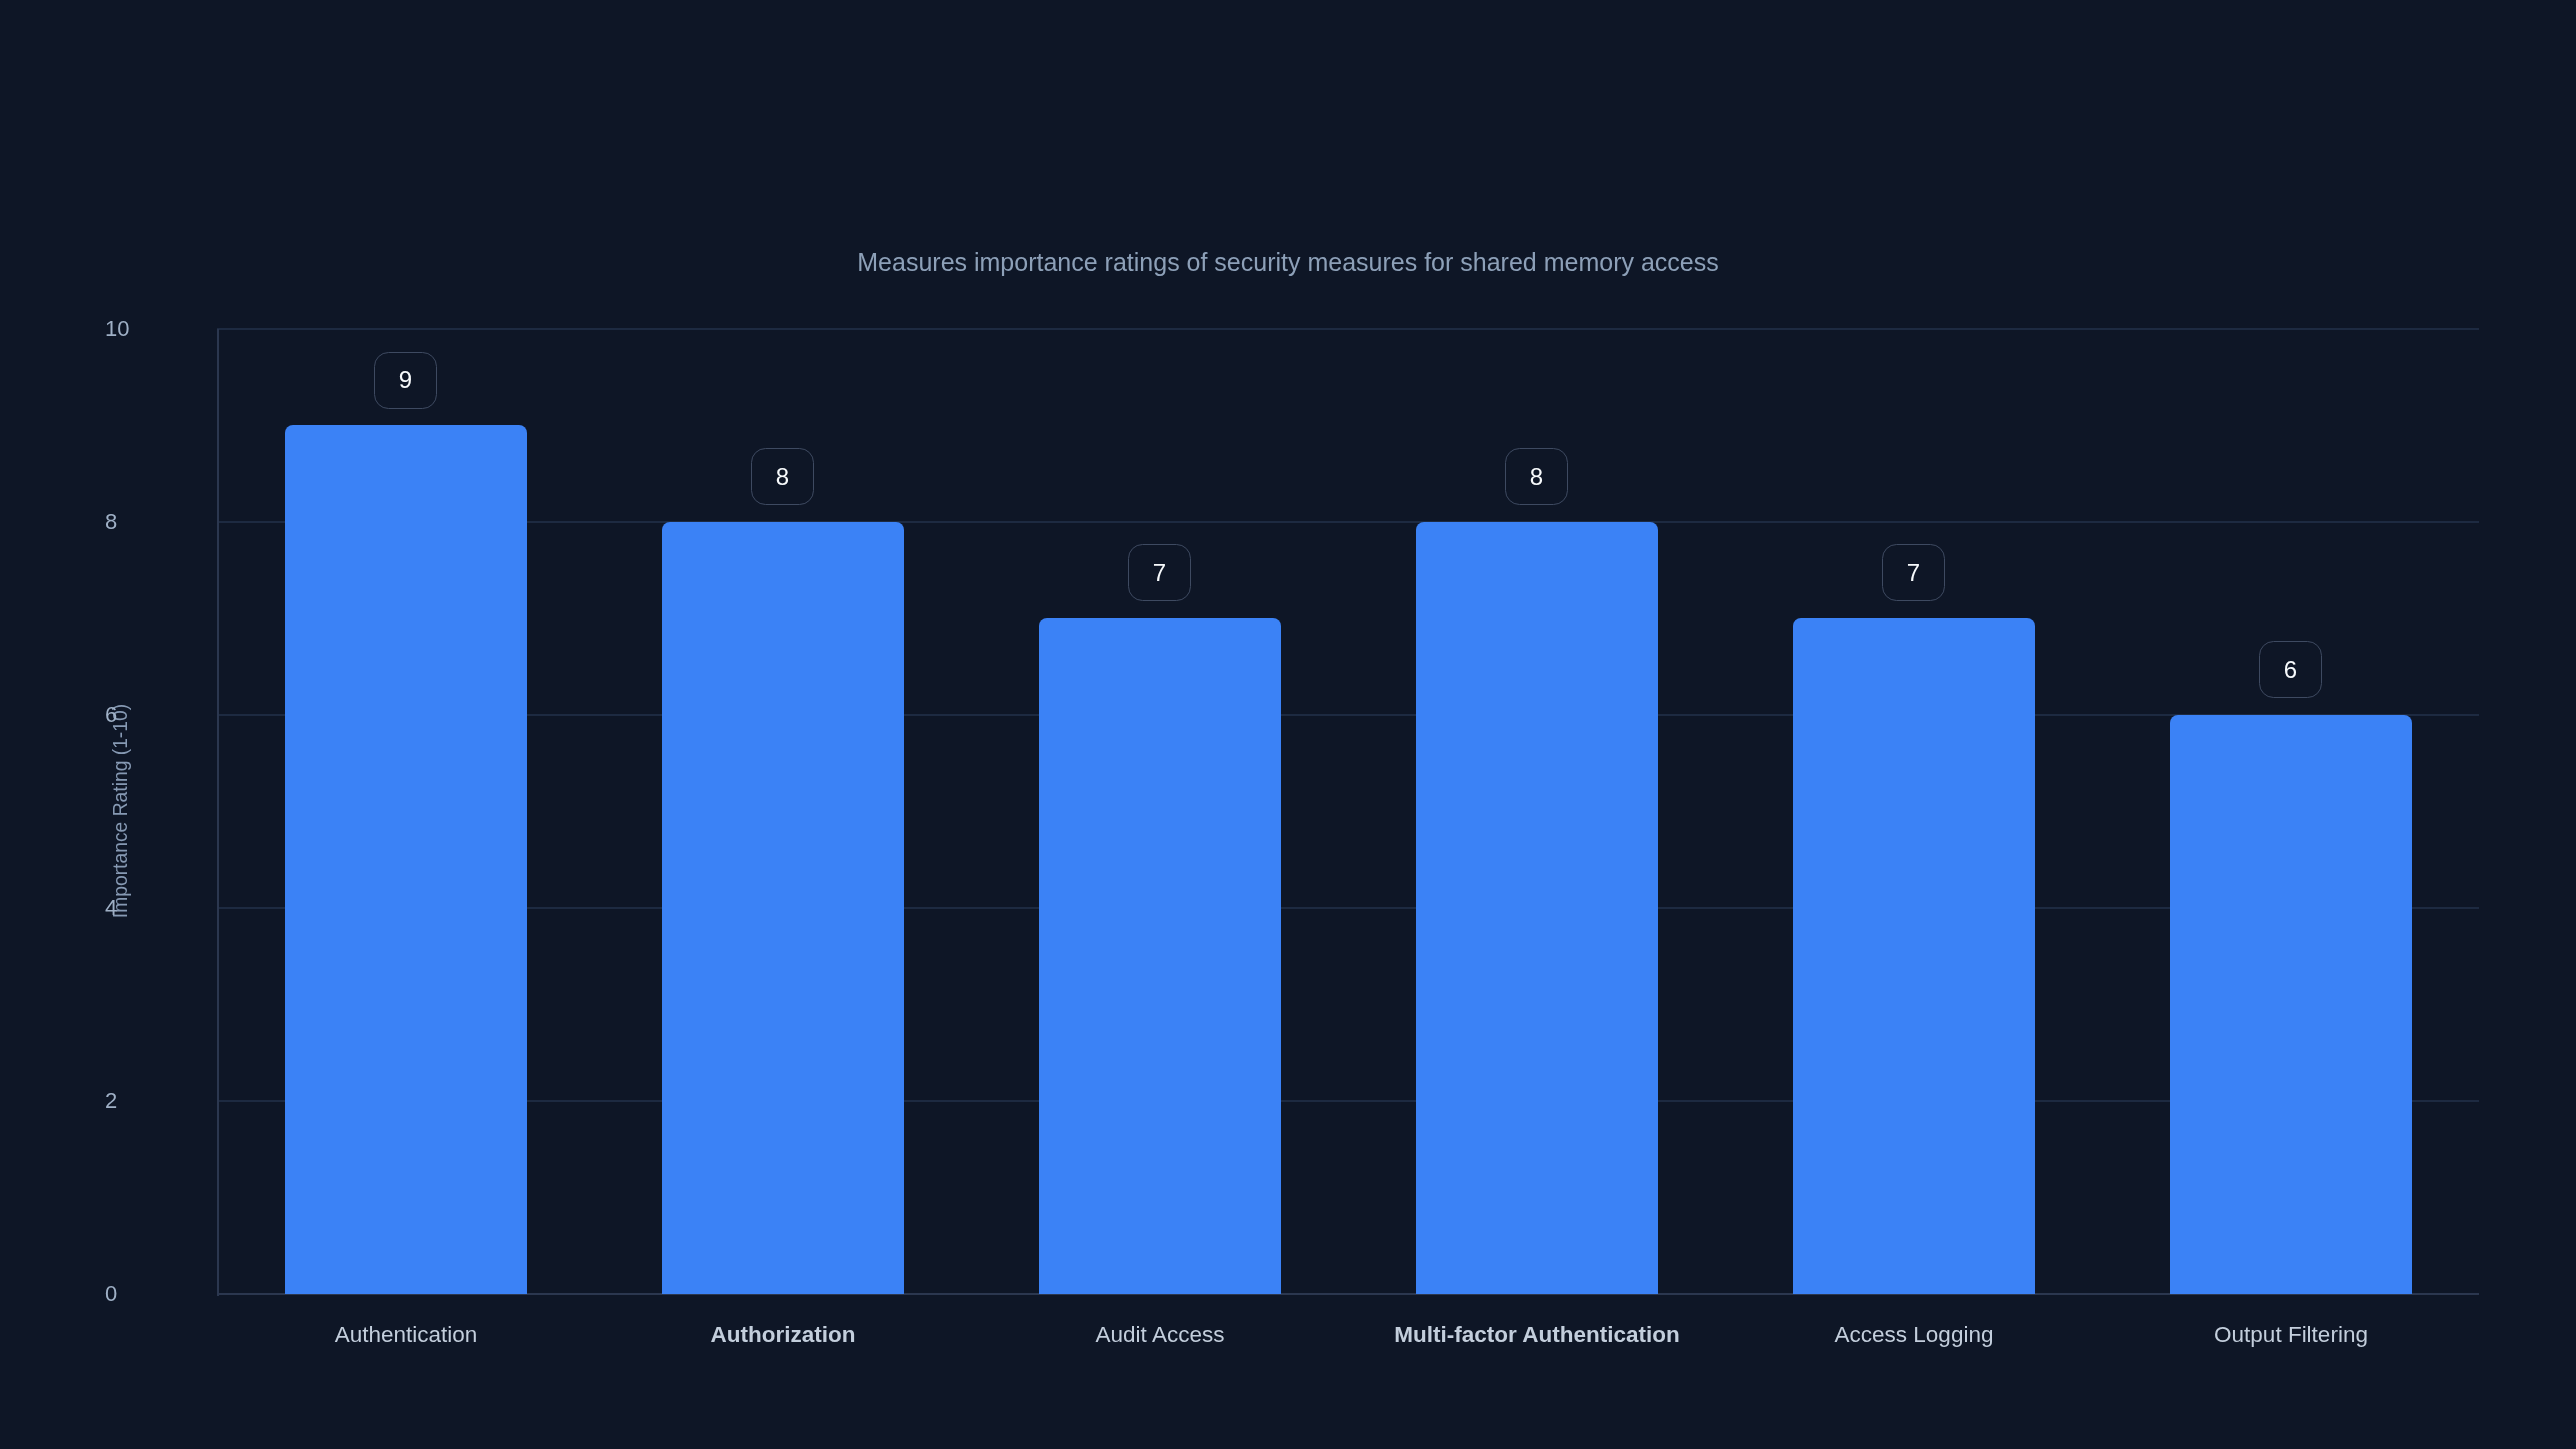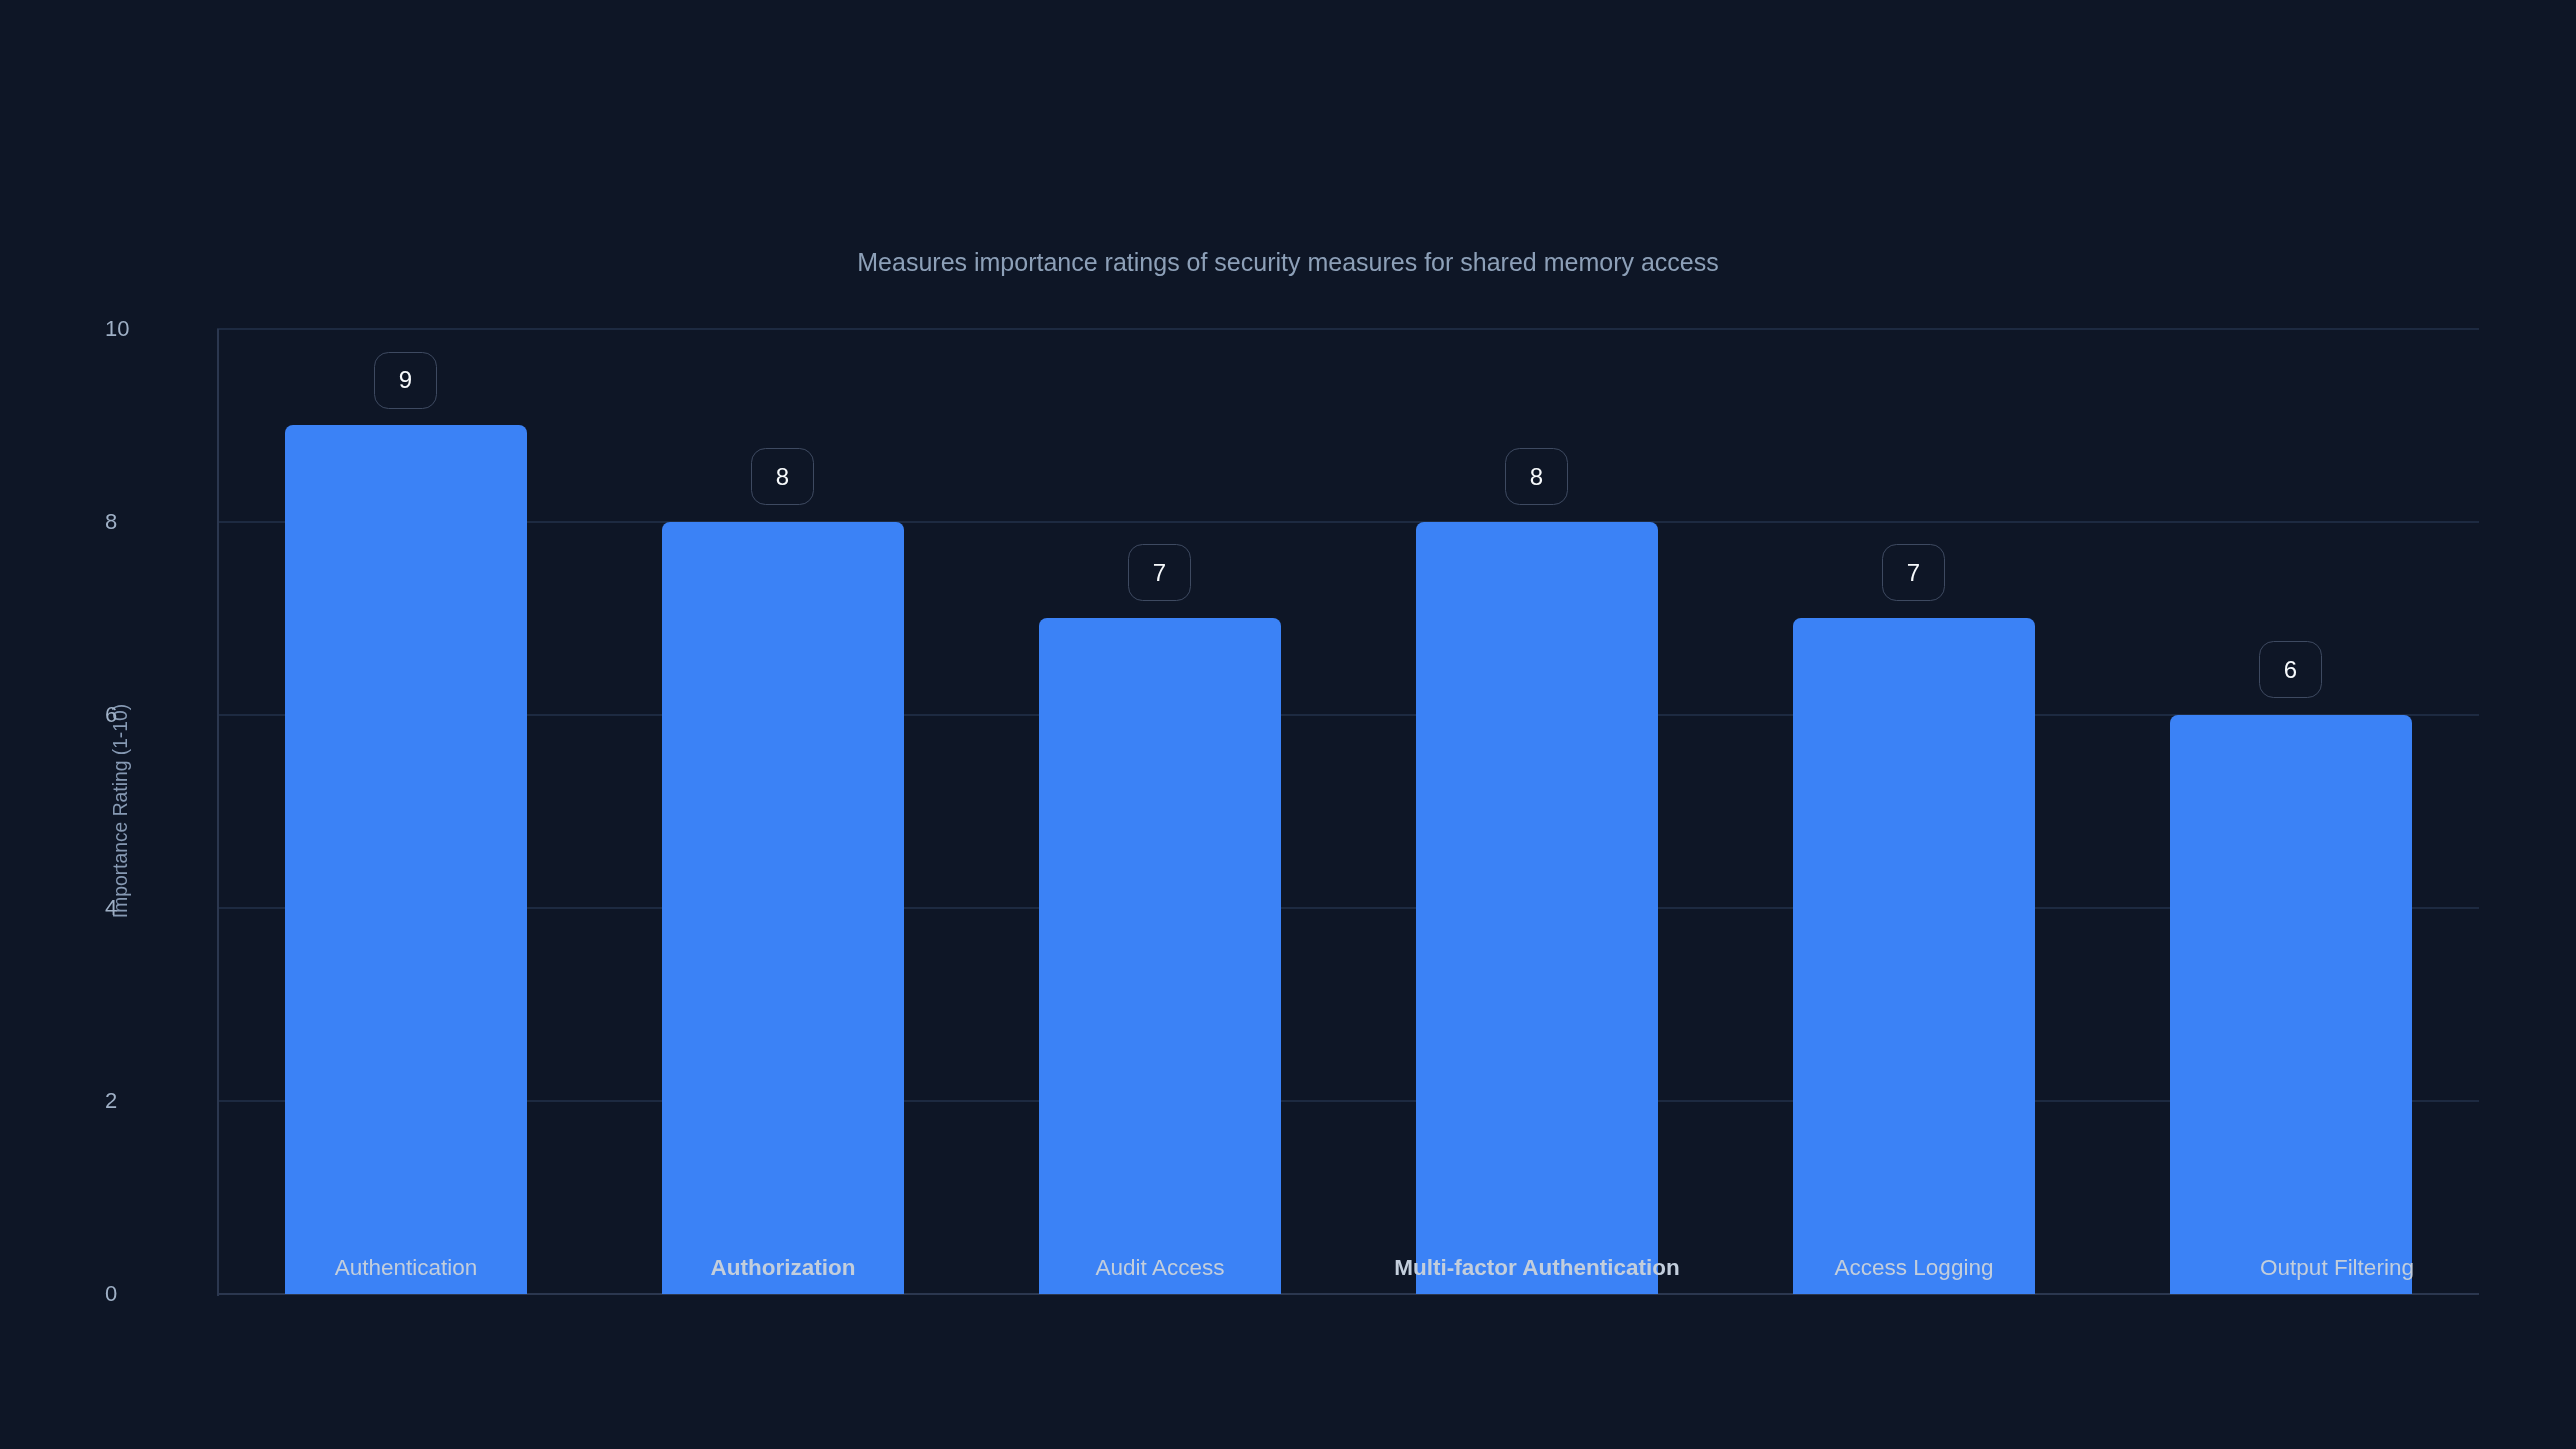"Authentication" .x-label { top: 1255px -> 1322px }
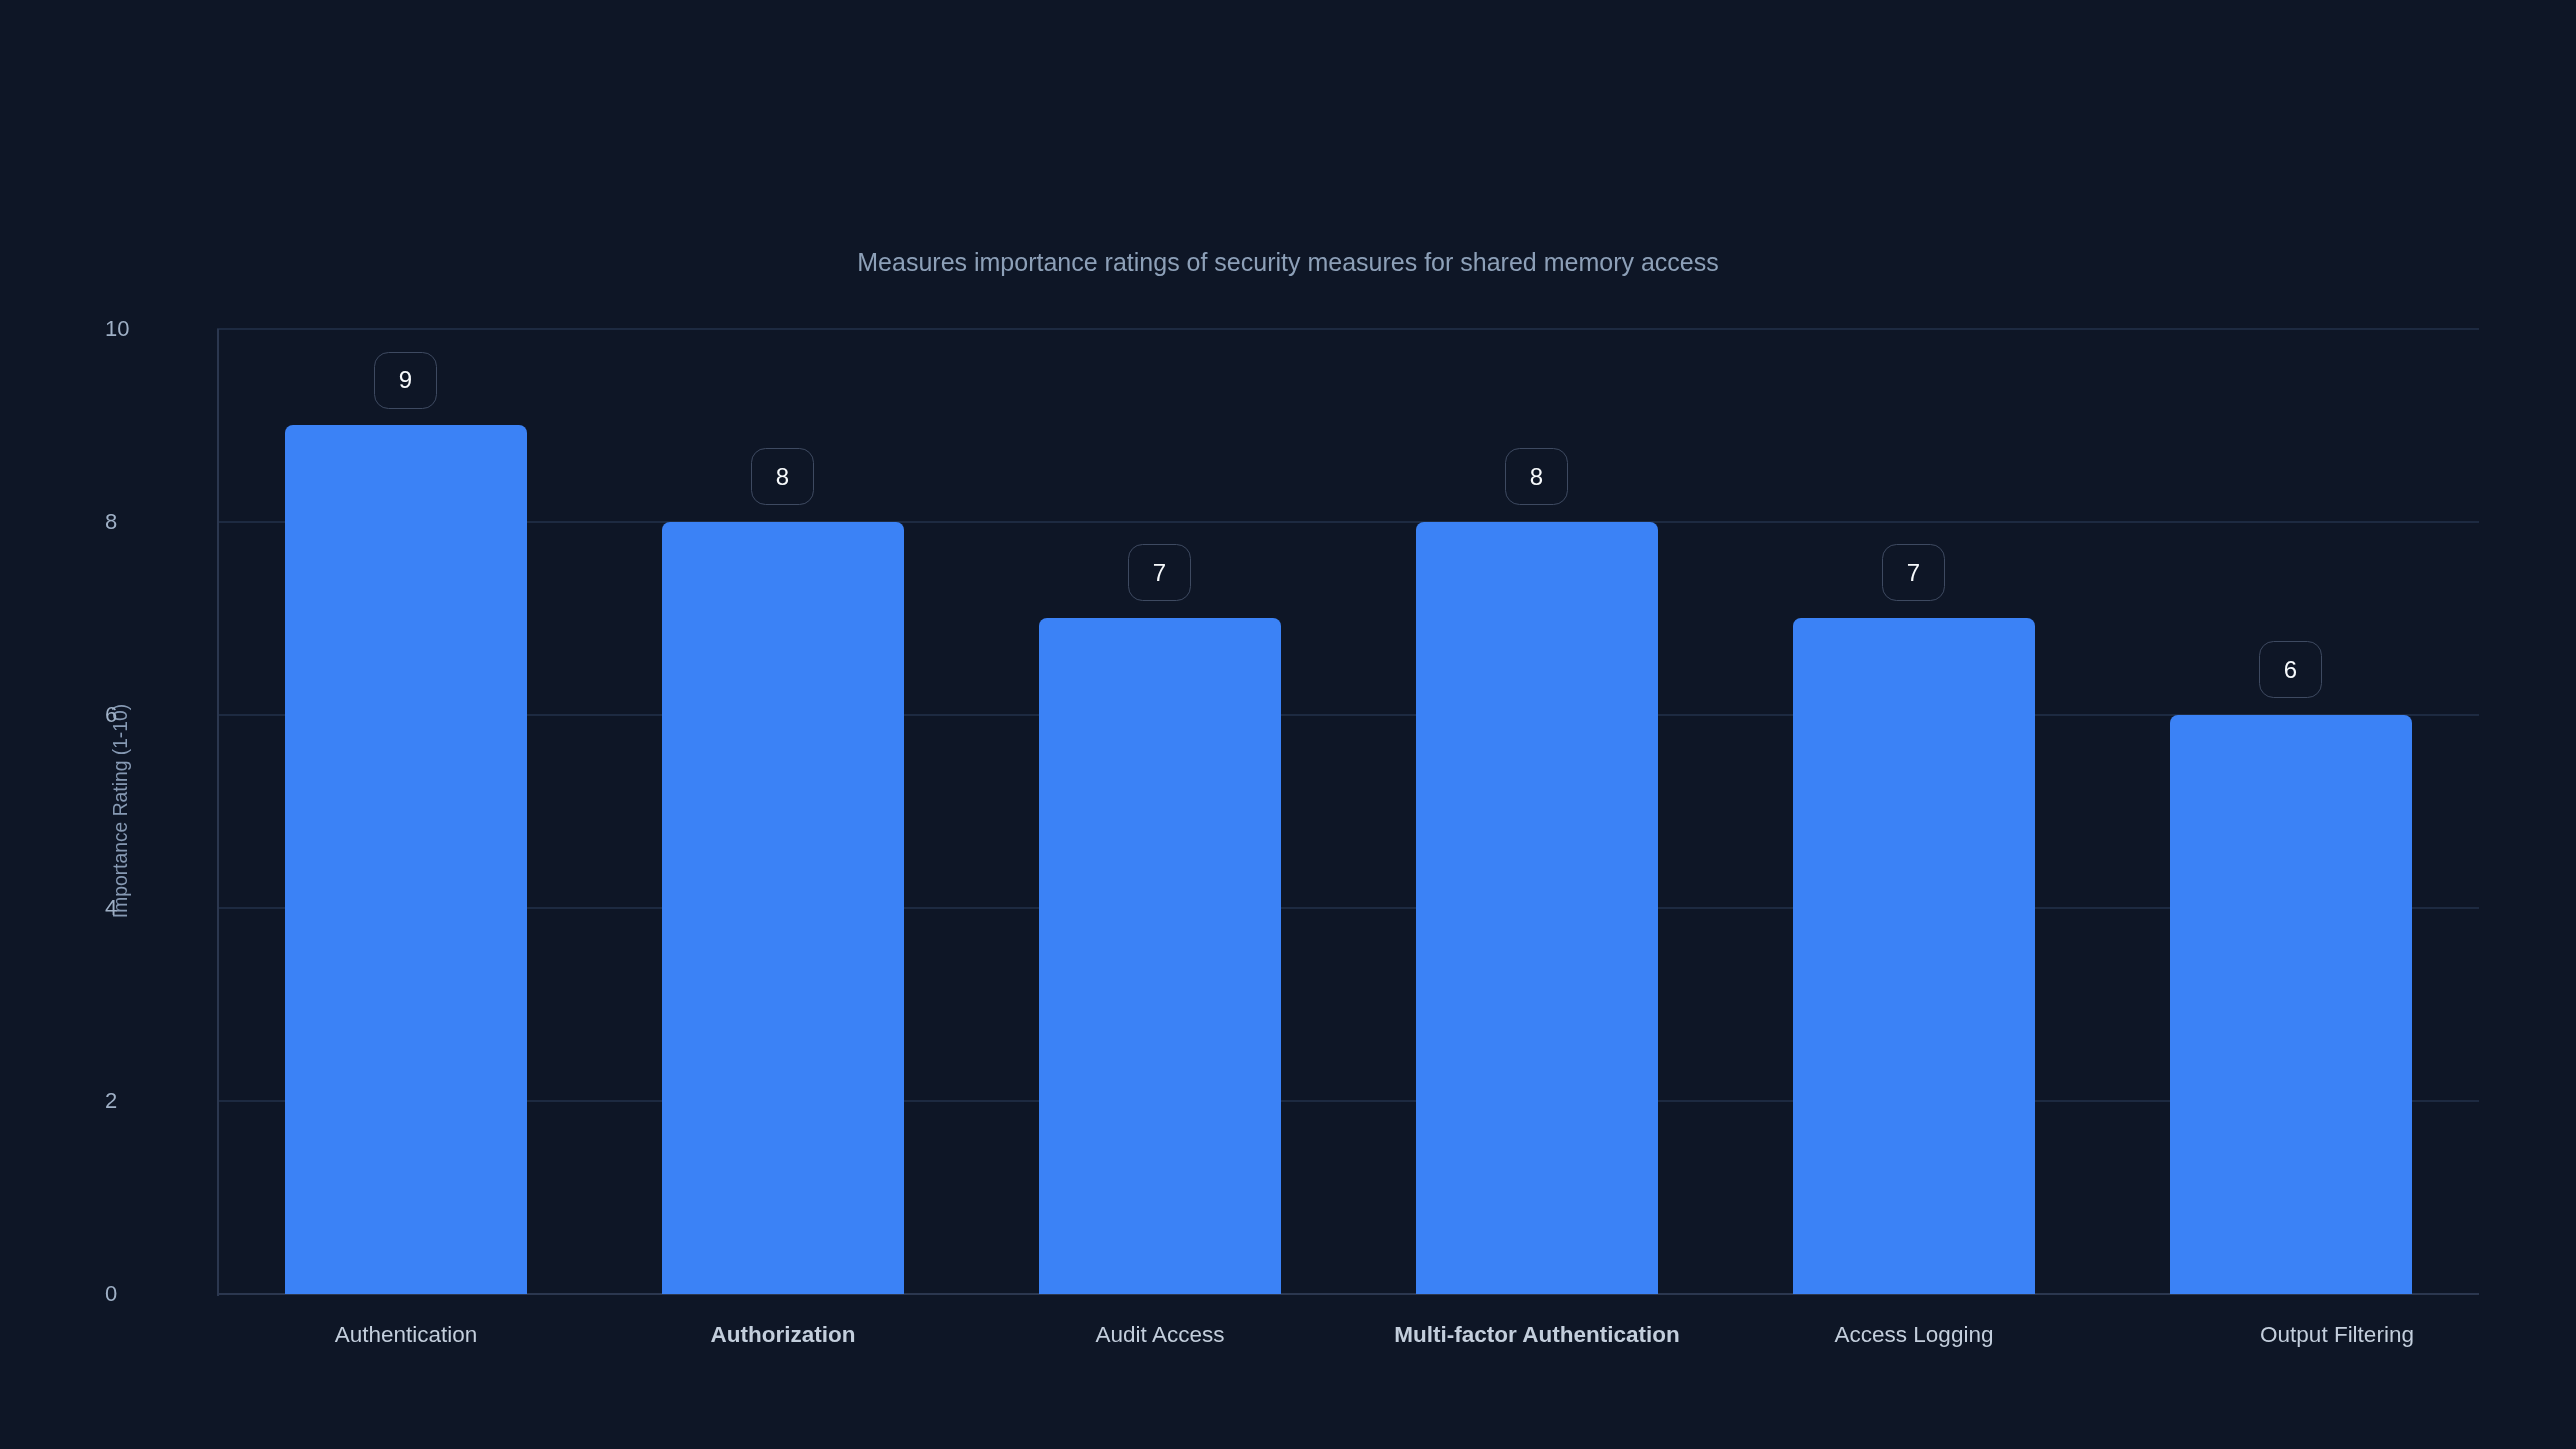"Output Filtering" div.x-label { margin-left: 46px -> none }
